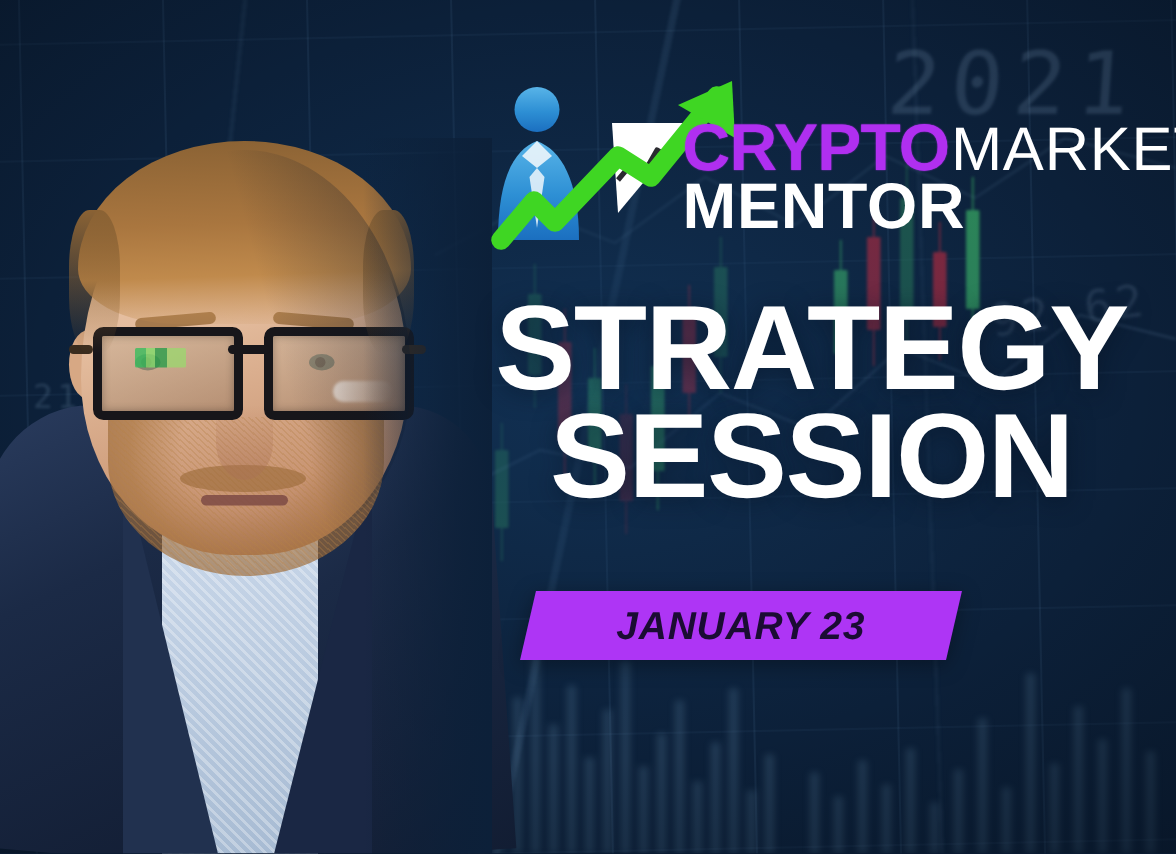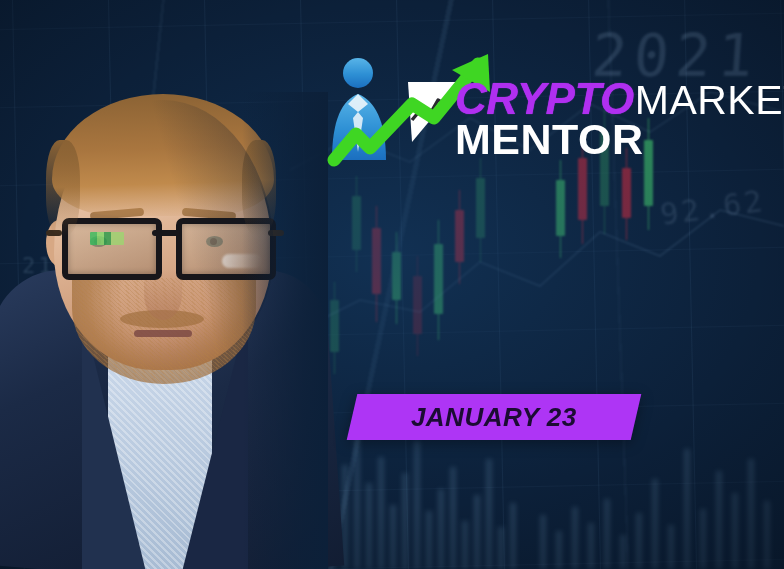"CRYPTO" .t-crypto { font-style: italic -> none }
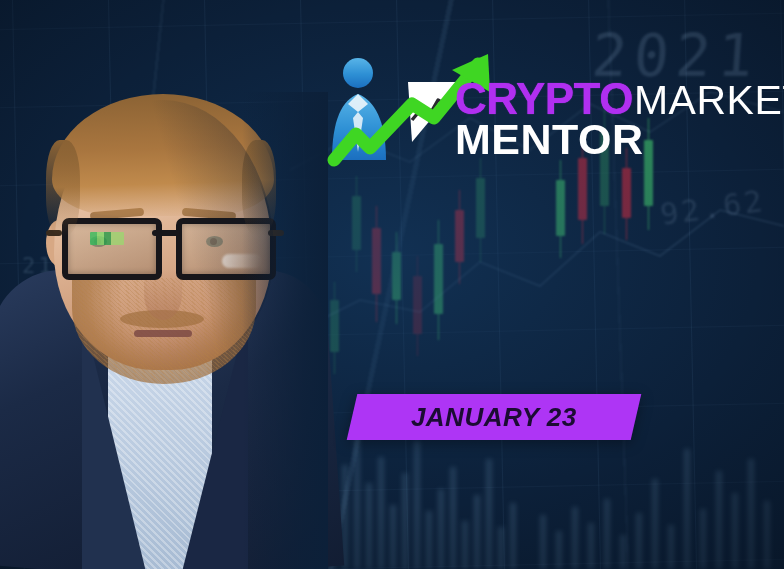"STRATEGY" div.headline { html: none -> <div> <span>STRATEGY</span> <span>SESSION</span> </div> }
